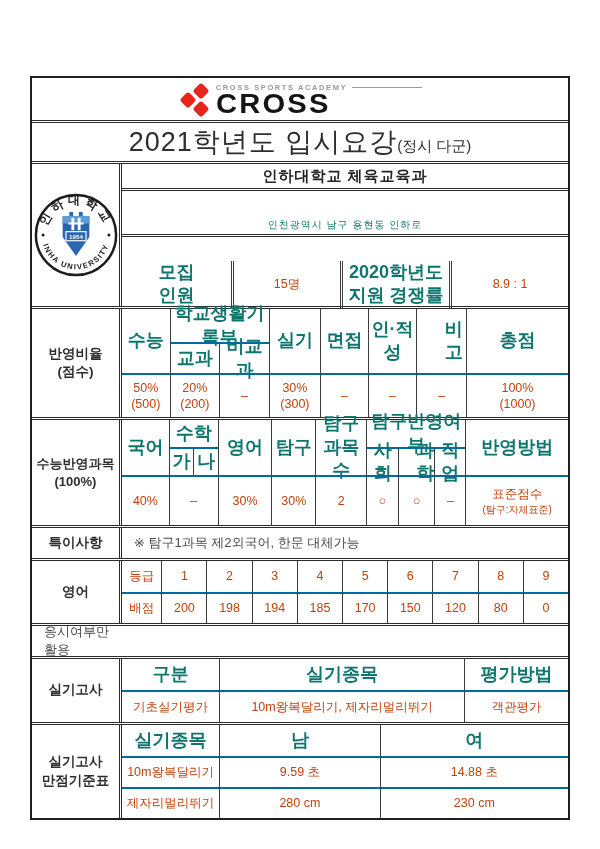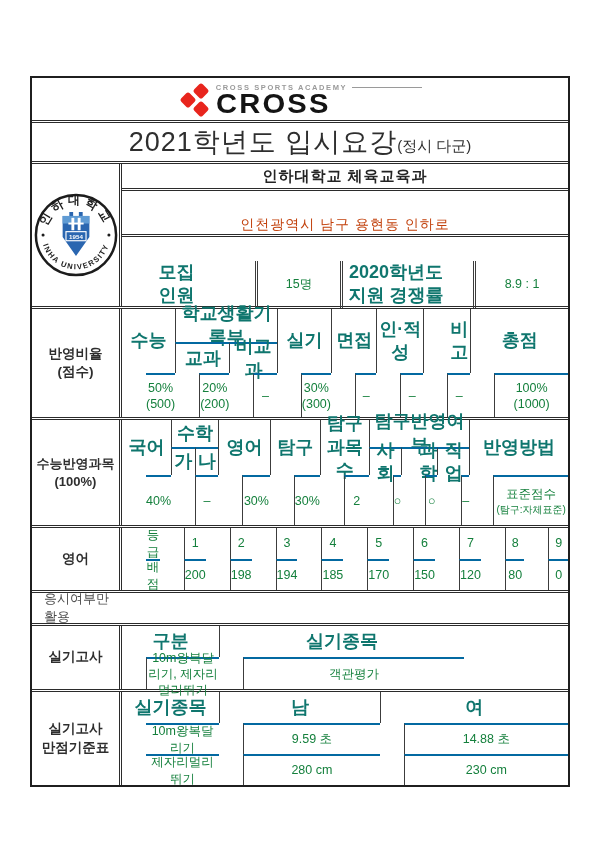"인천광역시 남구 용현동 인하로" .addr-row { color: #c2410c -> #0f766e; font-size: 14px -> 10px }
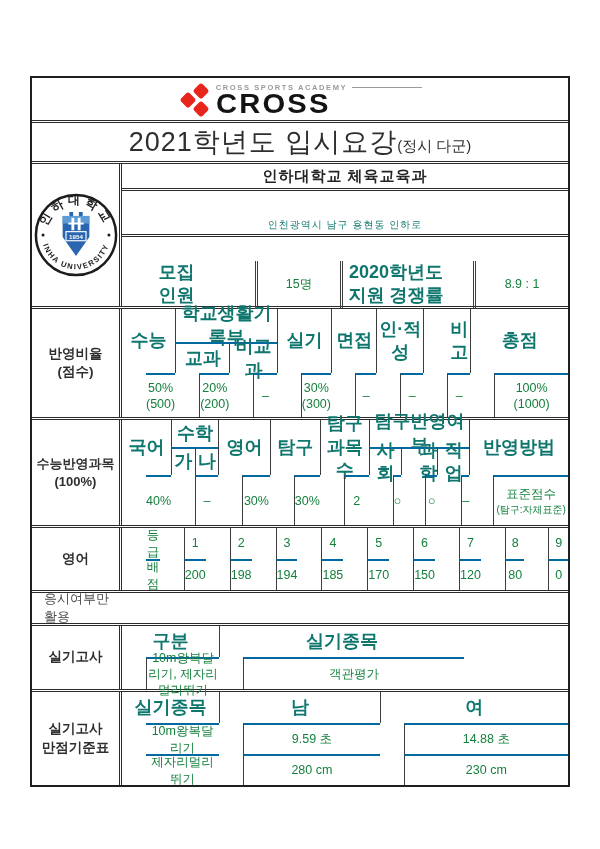"15명" .val { color: #15803d -> #c2410c; margin-left: 24px -> none }
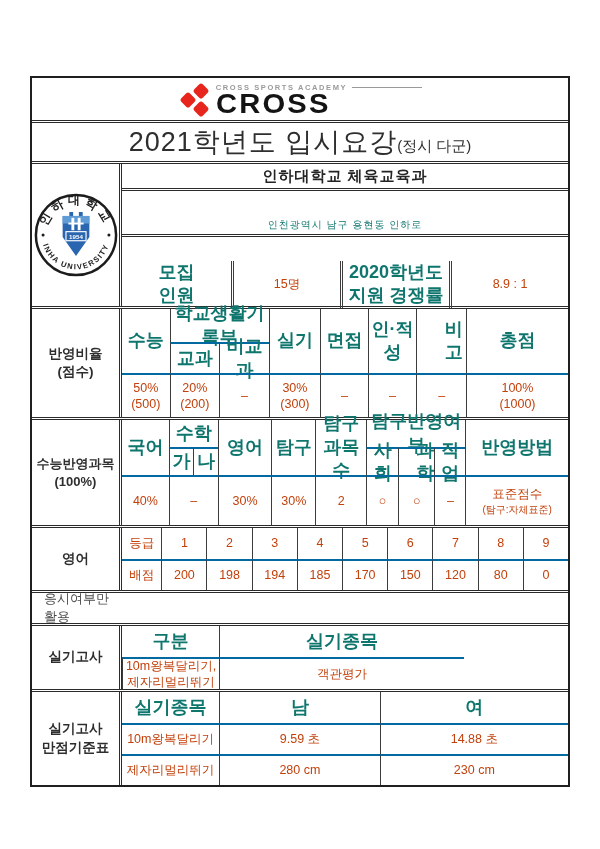"특이사항" div.sec { html: none -> <div> <div>특이사항</div> <div>※ 탐구1과목 제2외국어, 한문 대체가능</div> </div> }
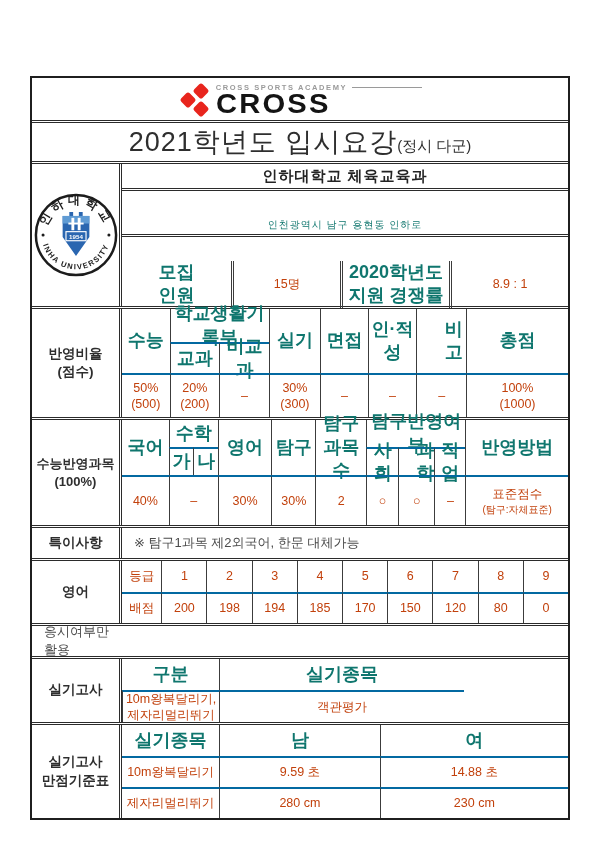"평가방법" div.cell { html: none -> <div>평가방법</div> }
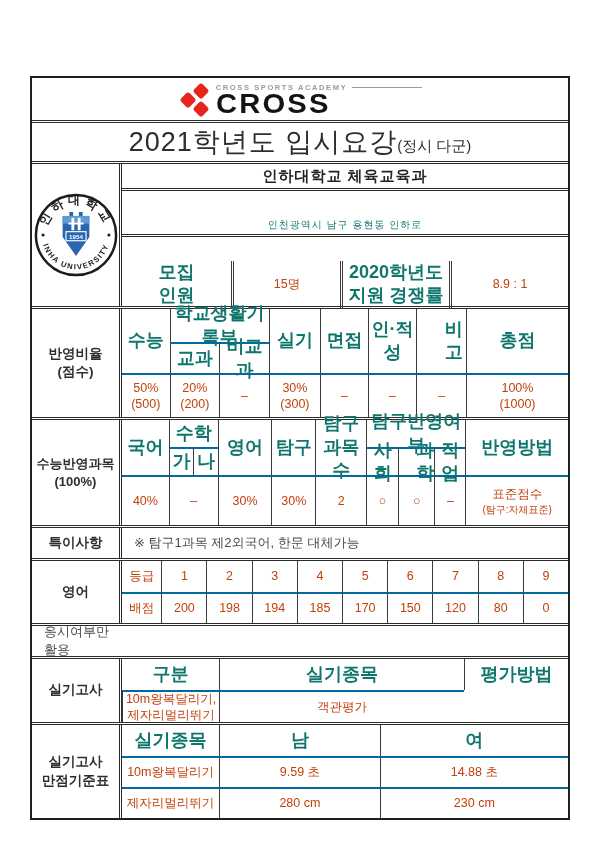"기초실기평가" div.cell { html: none -> <div>기초실기평가</div> }
